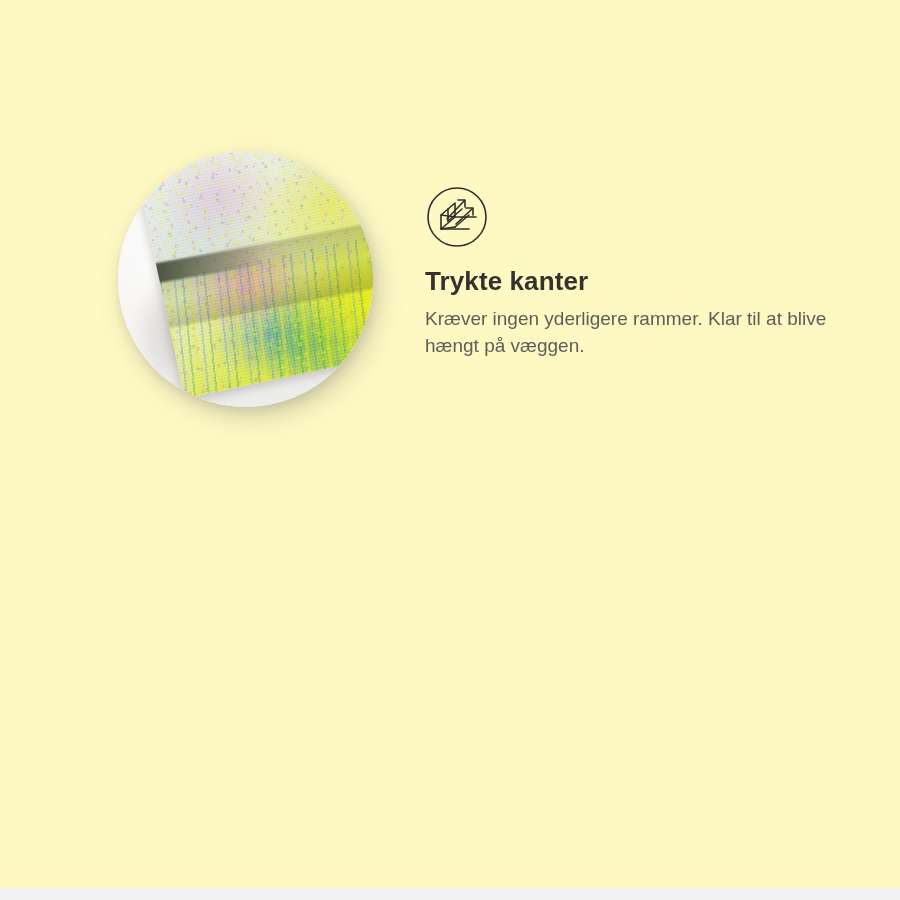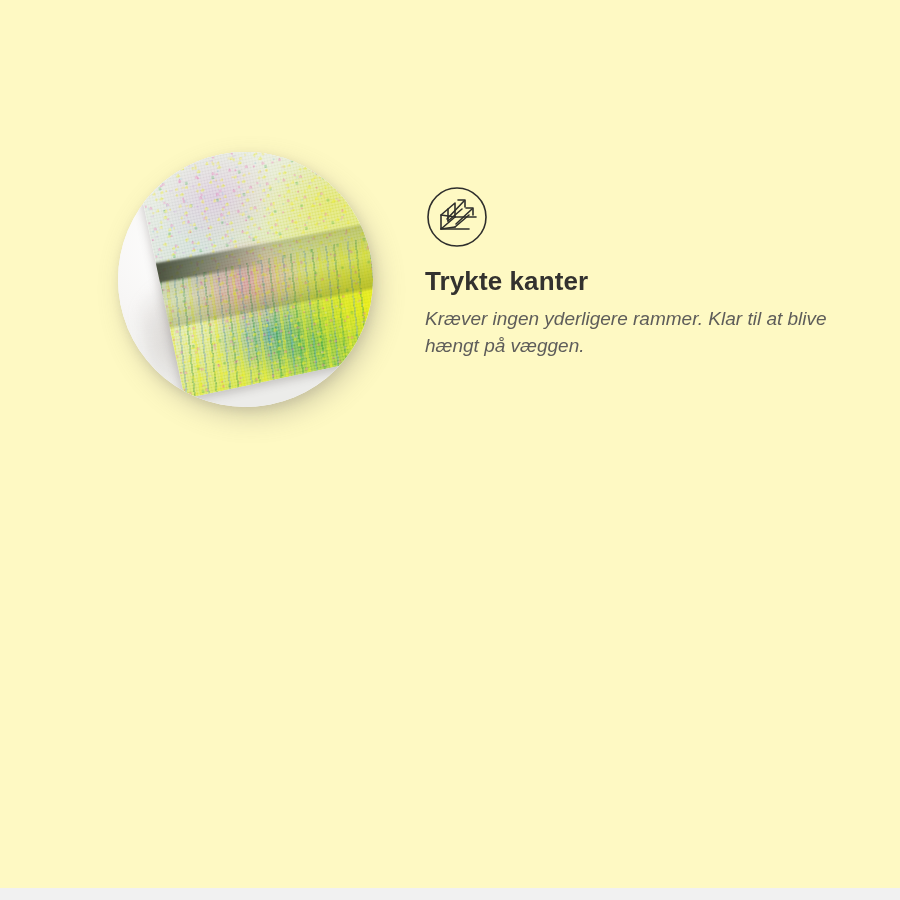"Kræver ingen yderligere rammer. Klar" .feature-desc { font-style: italic -> none }
